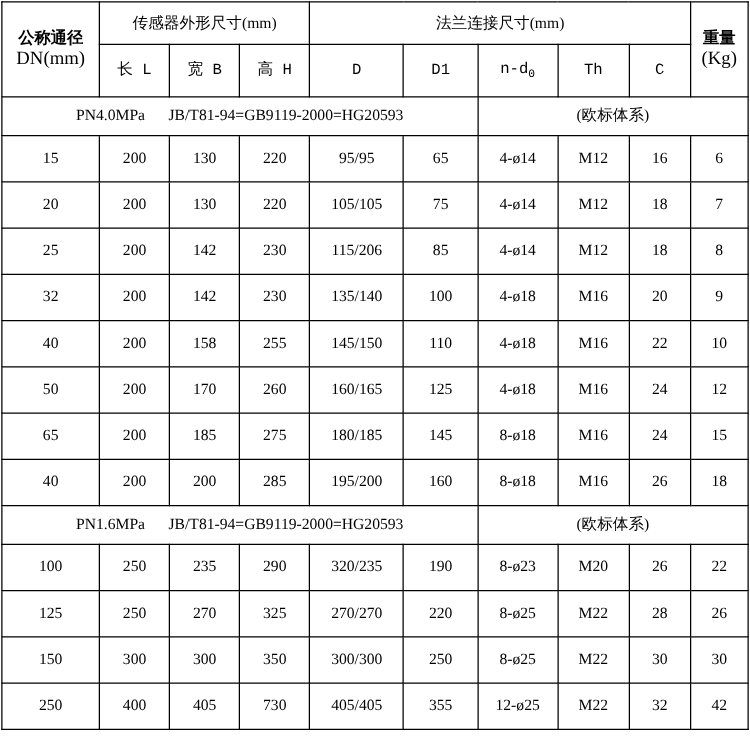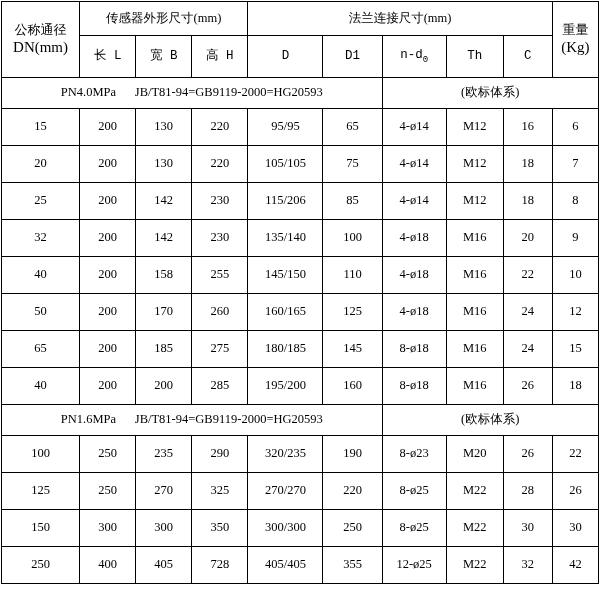"公称通径" .hdr-dn-line1 { font-weight: none -> bold }
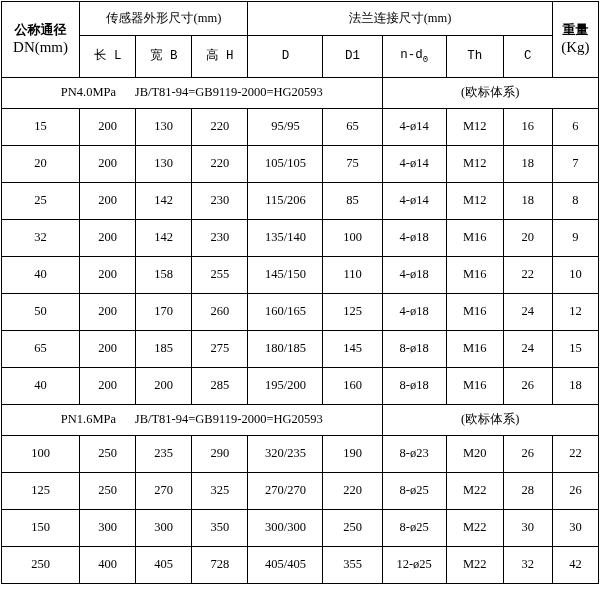"728" td { text: 728 -> 730 }
